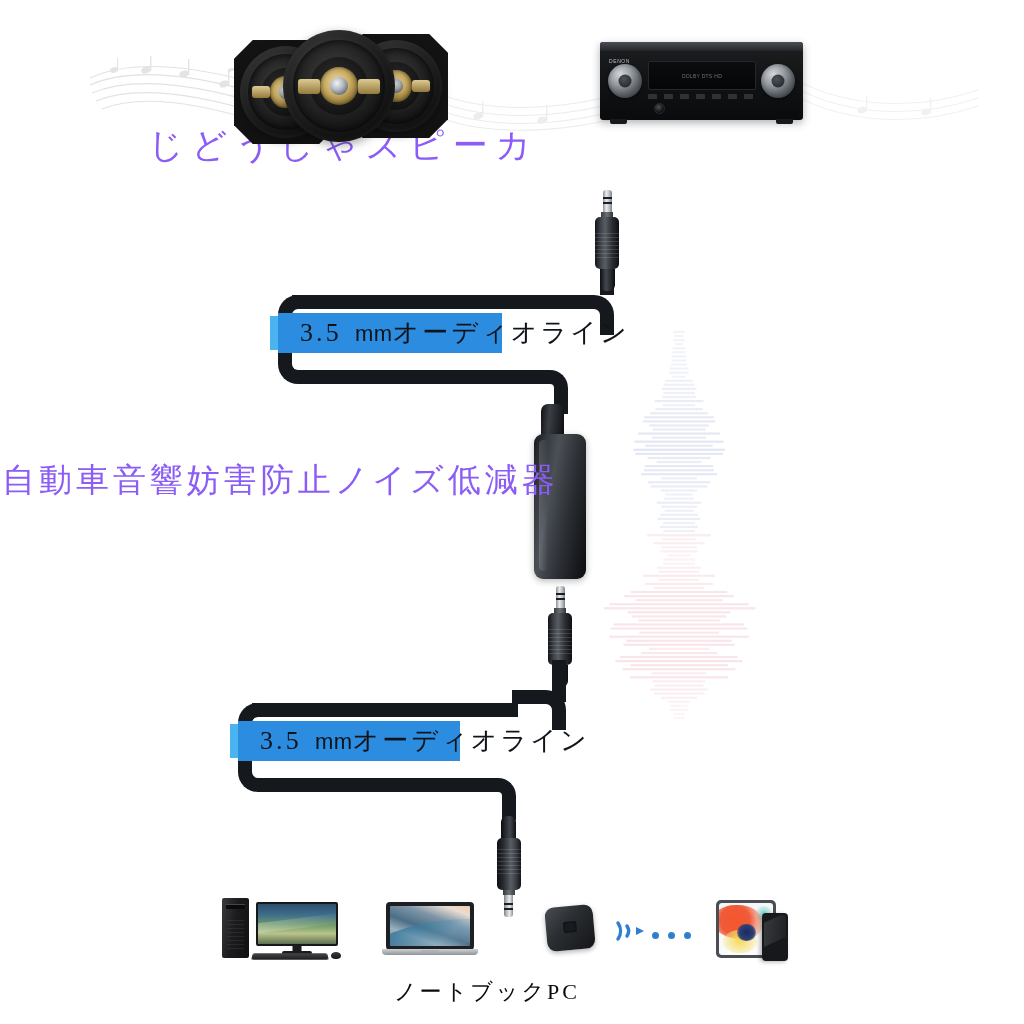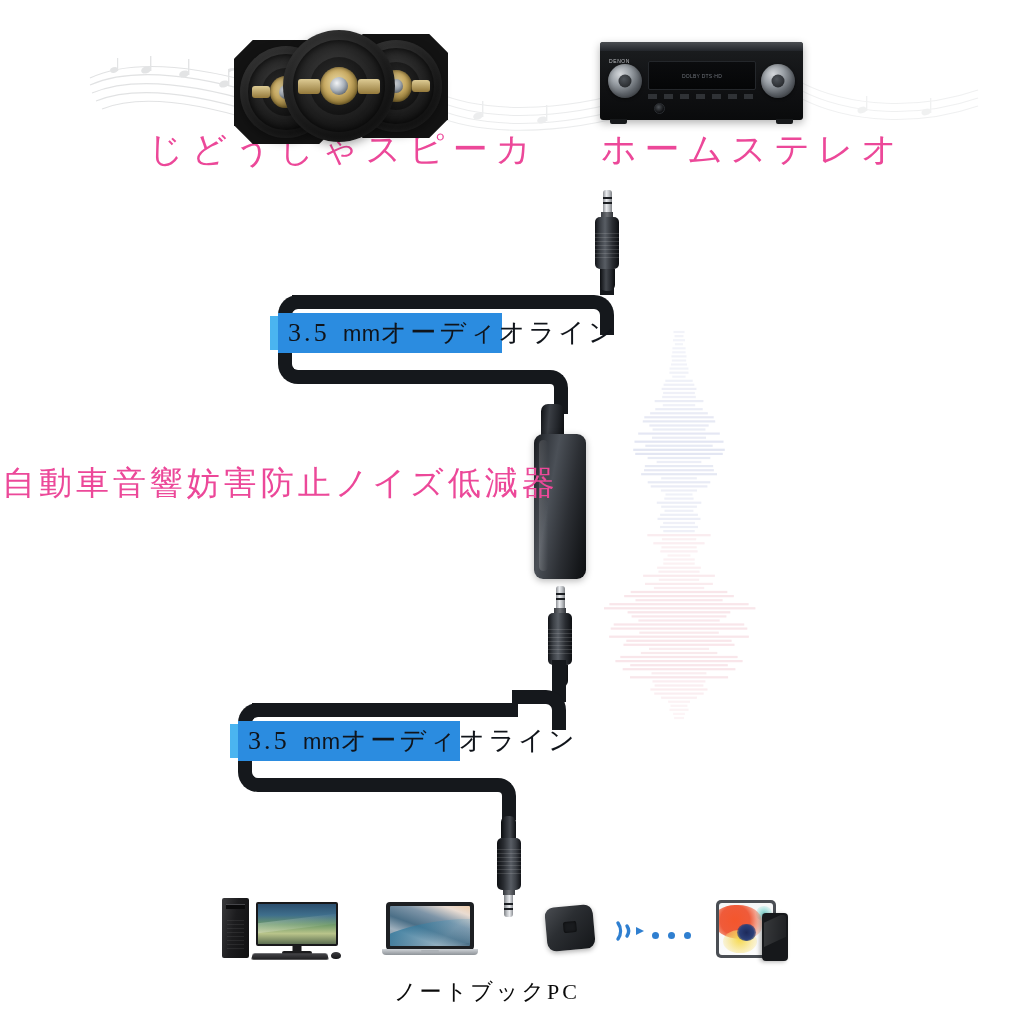"じどうしゃスピーカ" .label-jp { color: #ec4899 -> #8b5cf6; font-family: Liberation Sans, sans-serif -> Liberation Mono, monospace }
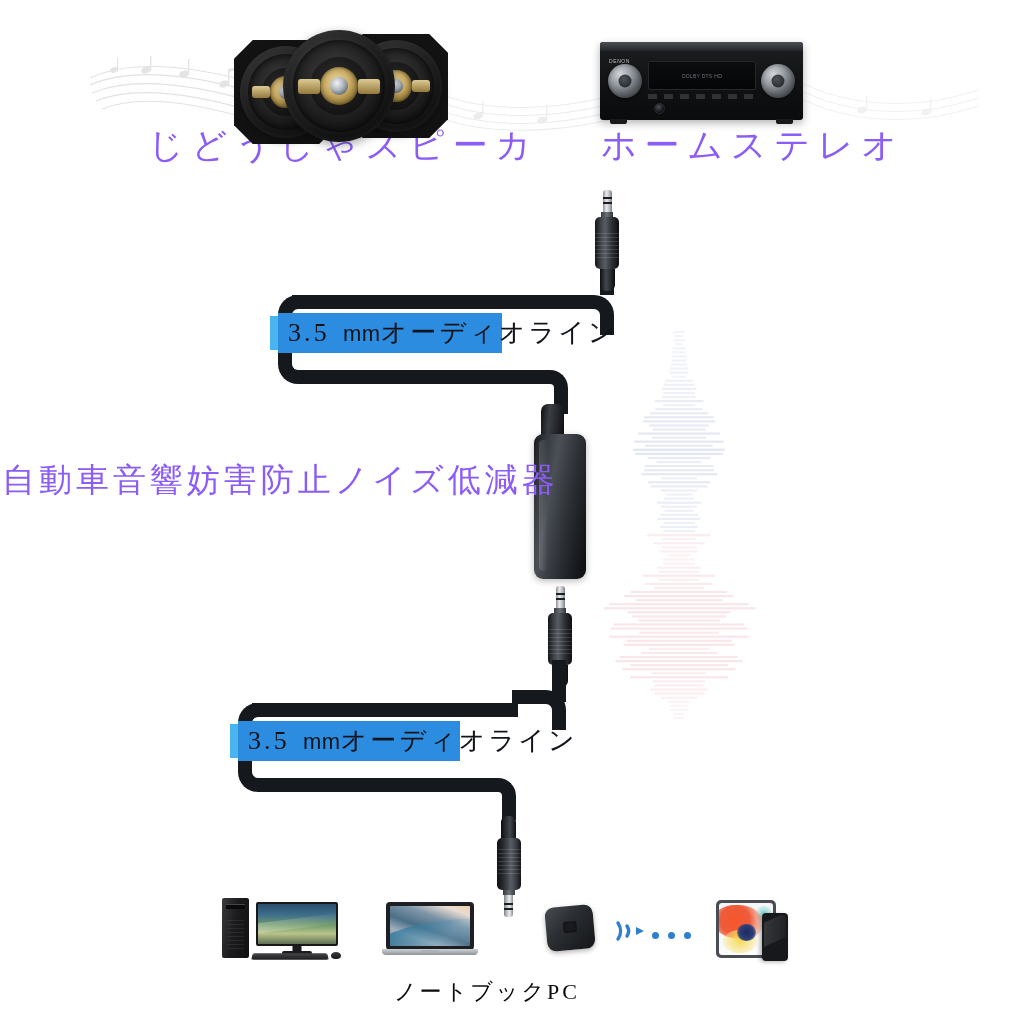"ホームステレオ" div.label-jp { html: <div>ホームステレオ</div> -> none }
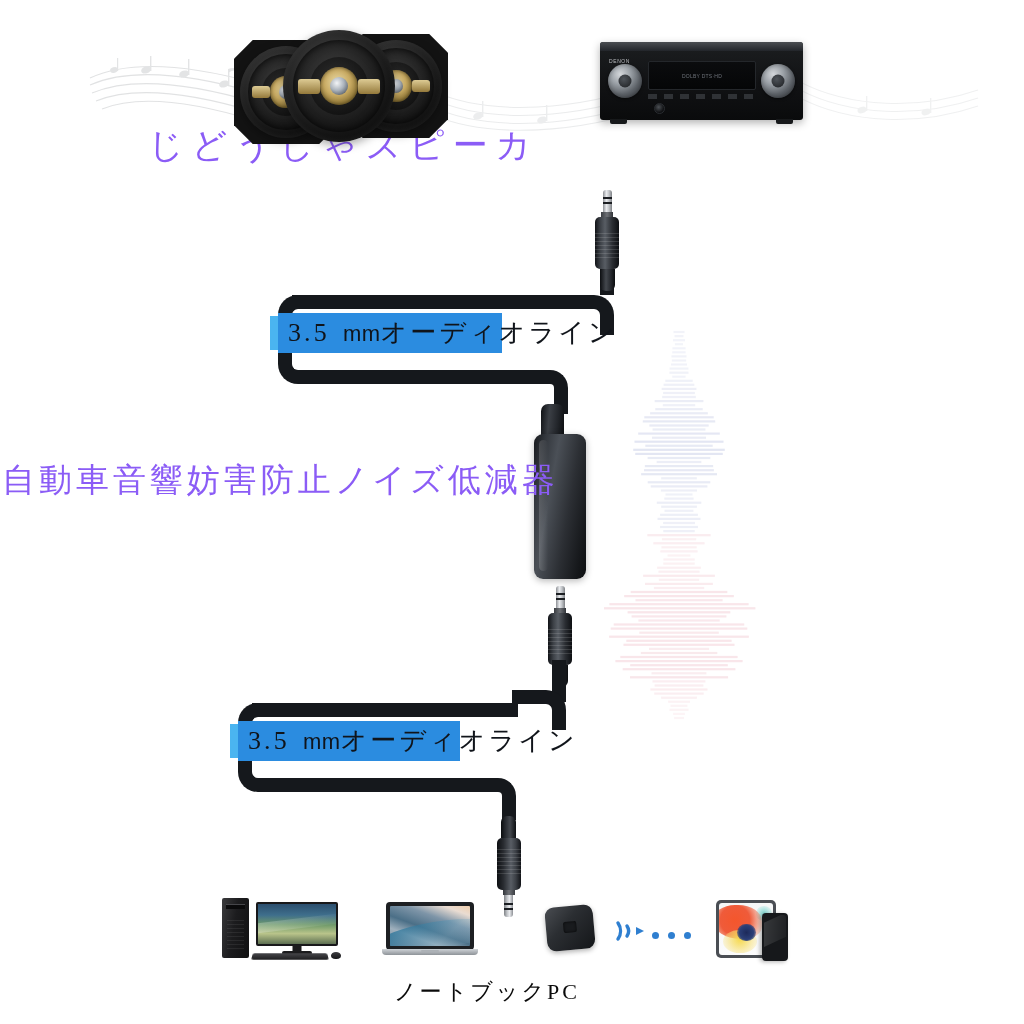"3.5 mmオーディオライン" .cable-callout .txt { padding-left: 10px -> 22px }
